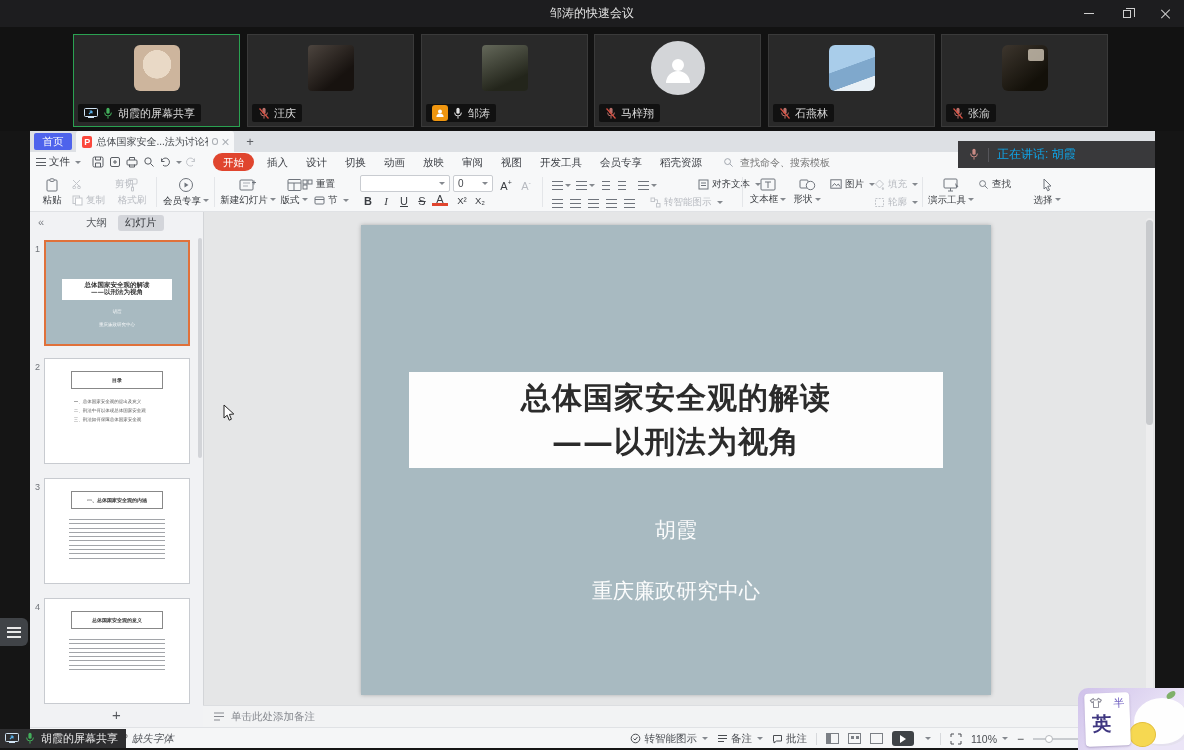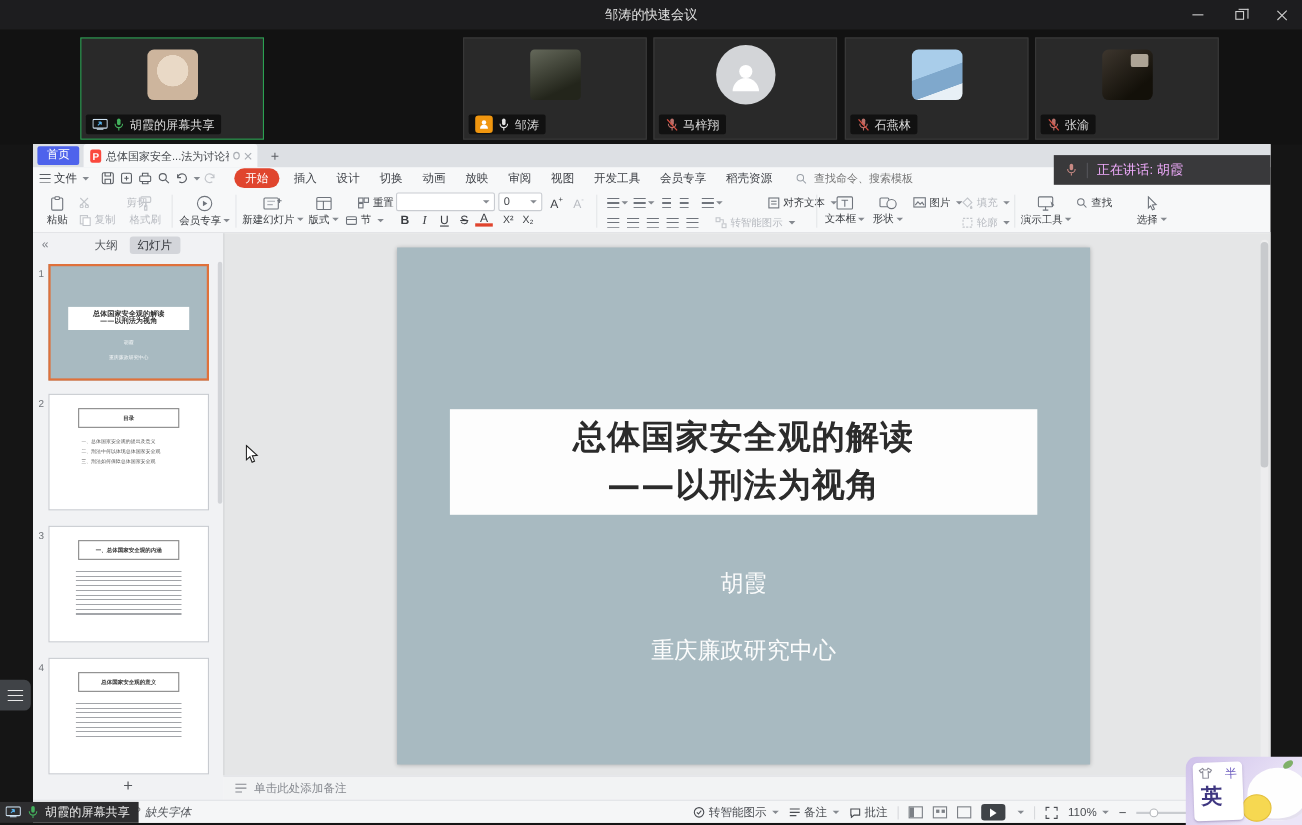"汪庆" div.abs { html: none -> <div> <div></div> <div> <svg> <rect></rect> <path></path> <path></path> <path></path> </svg> <span>汪庆</span> </div> </div> }
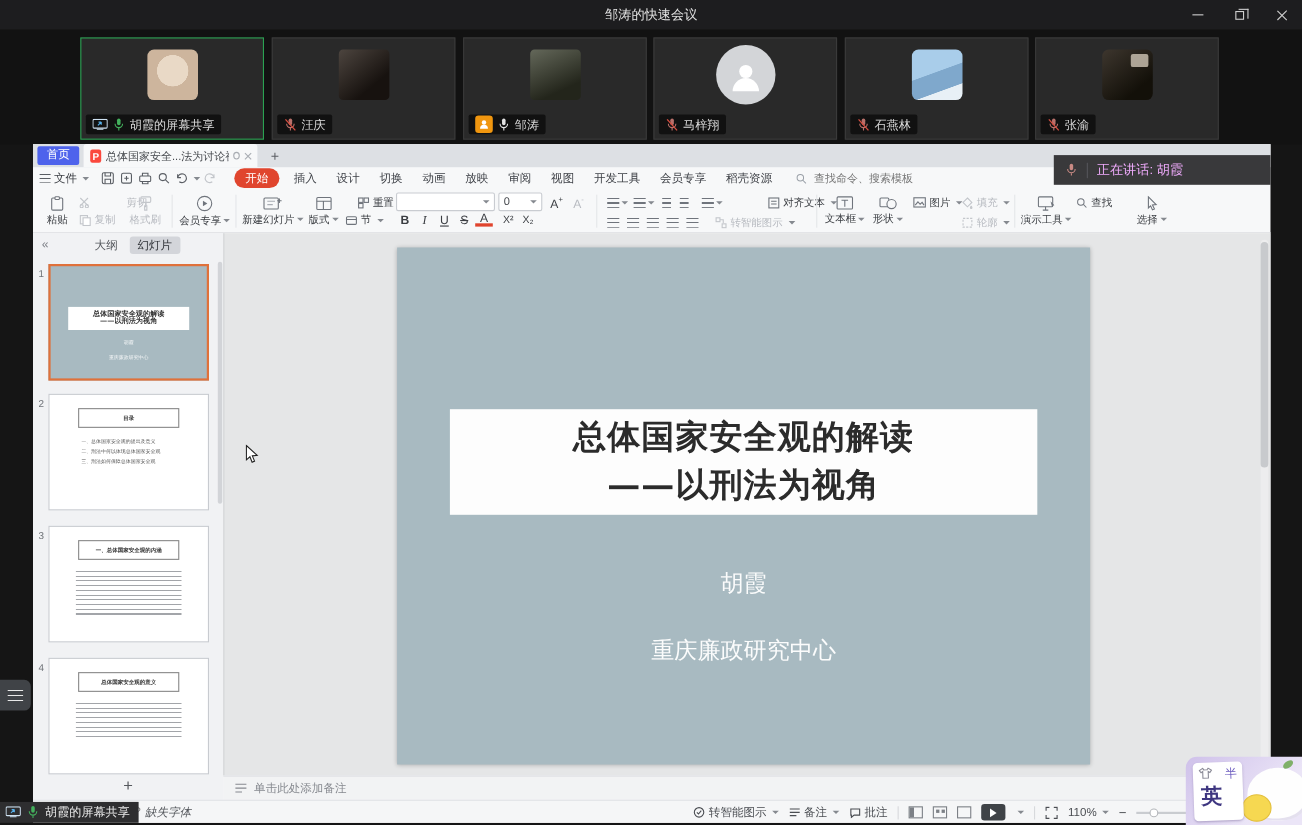"正在讲话: 胡霞" #speakbadge span { color: #f0abfc -> #0ea5e9 }
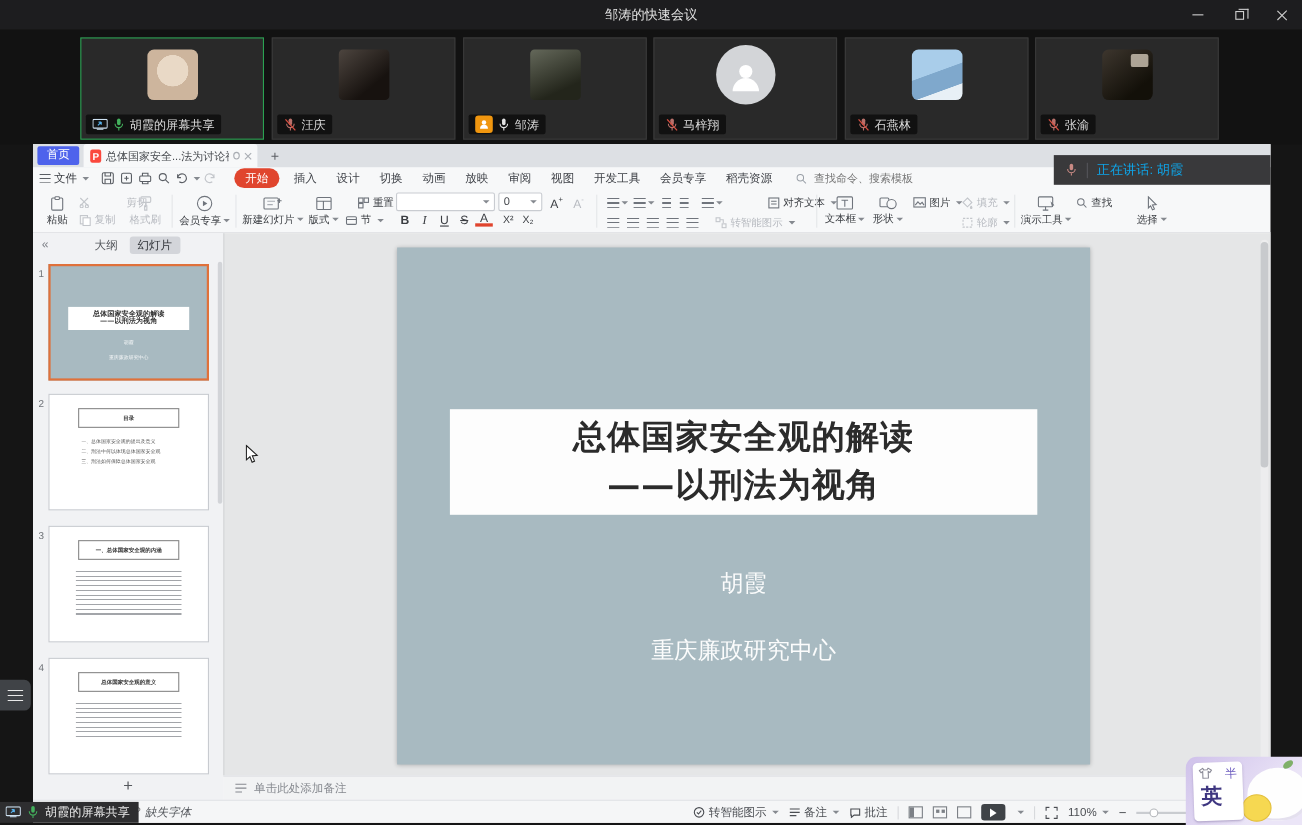"重置" div.rsm { left: 295px -> 272px }
